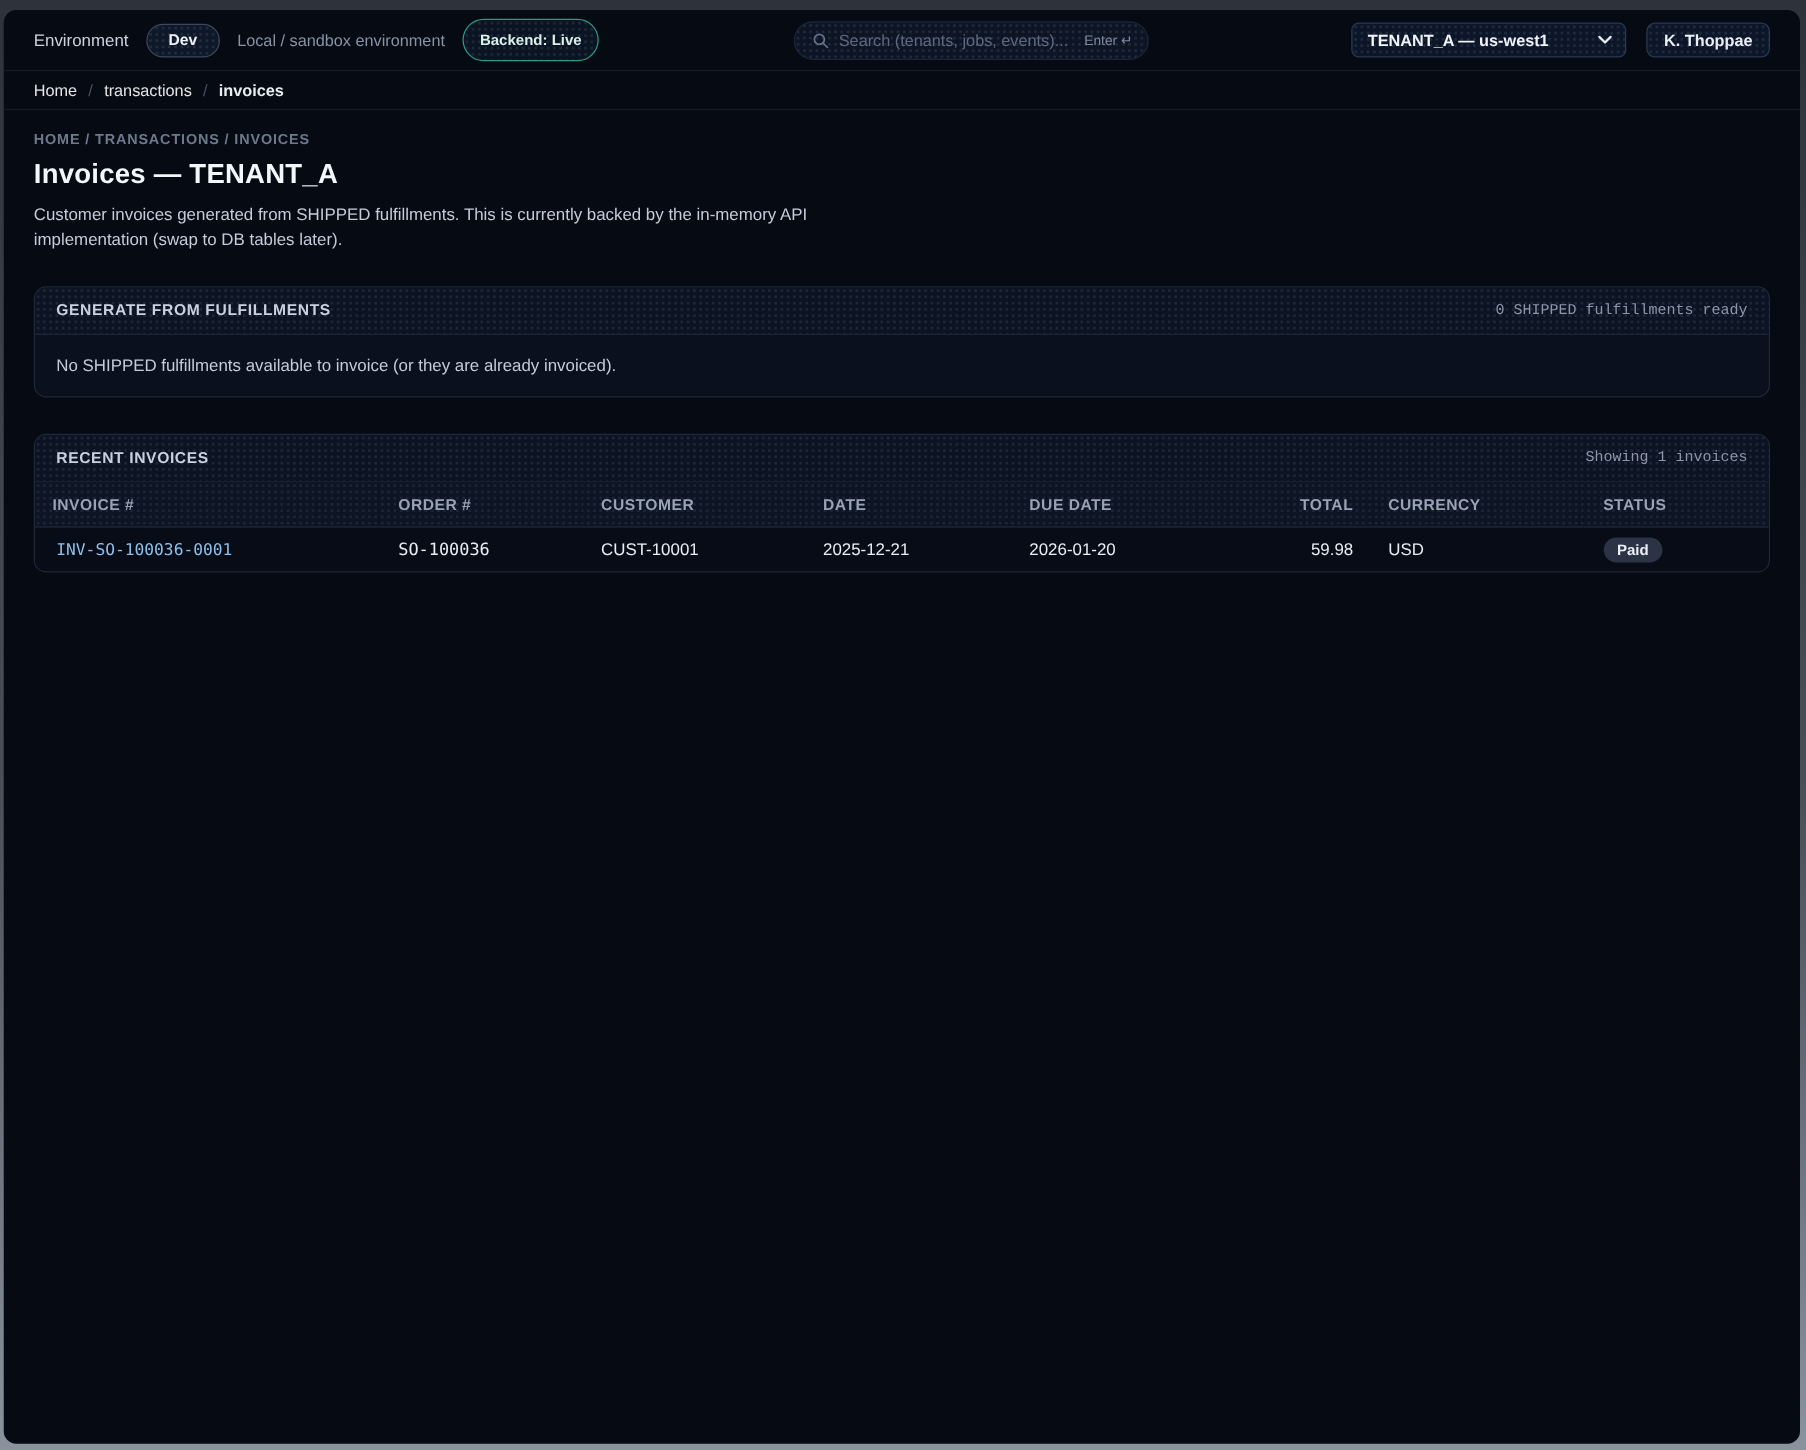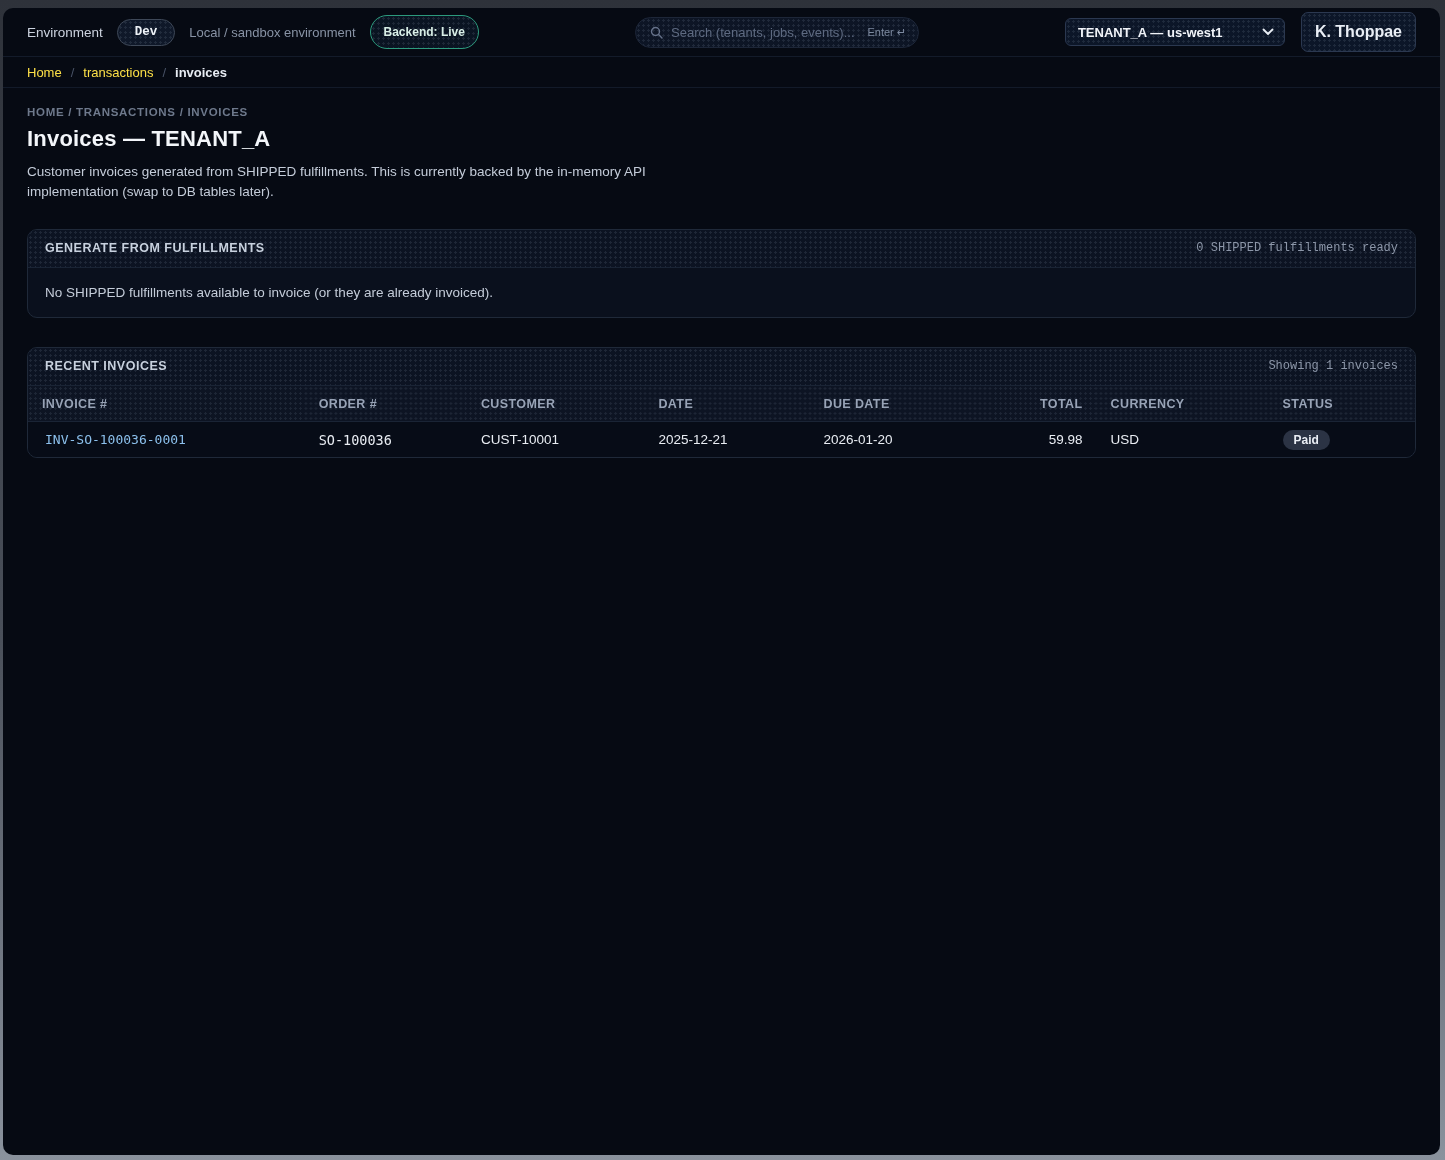"Dev" .env-pill { font-family: Liberation Mono, monospace -> Liberation Sans, sans-serif }
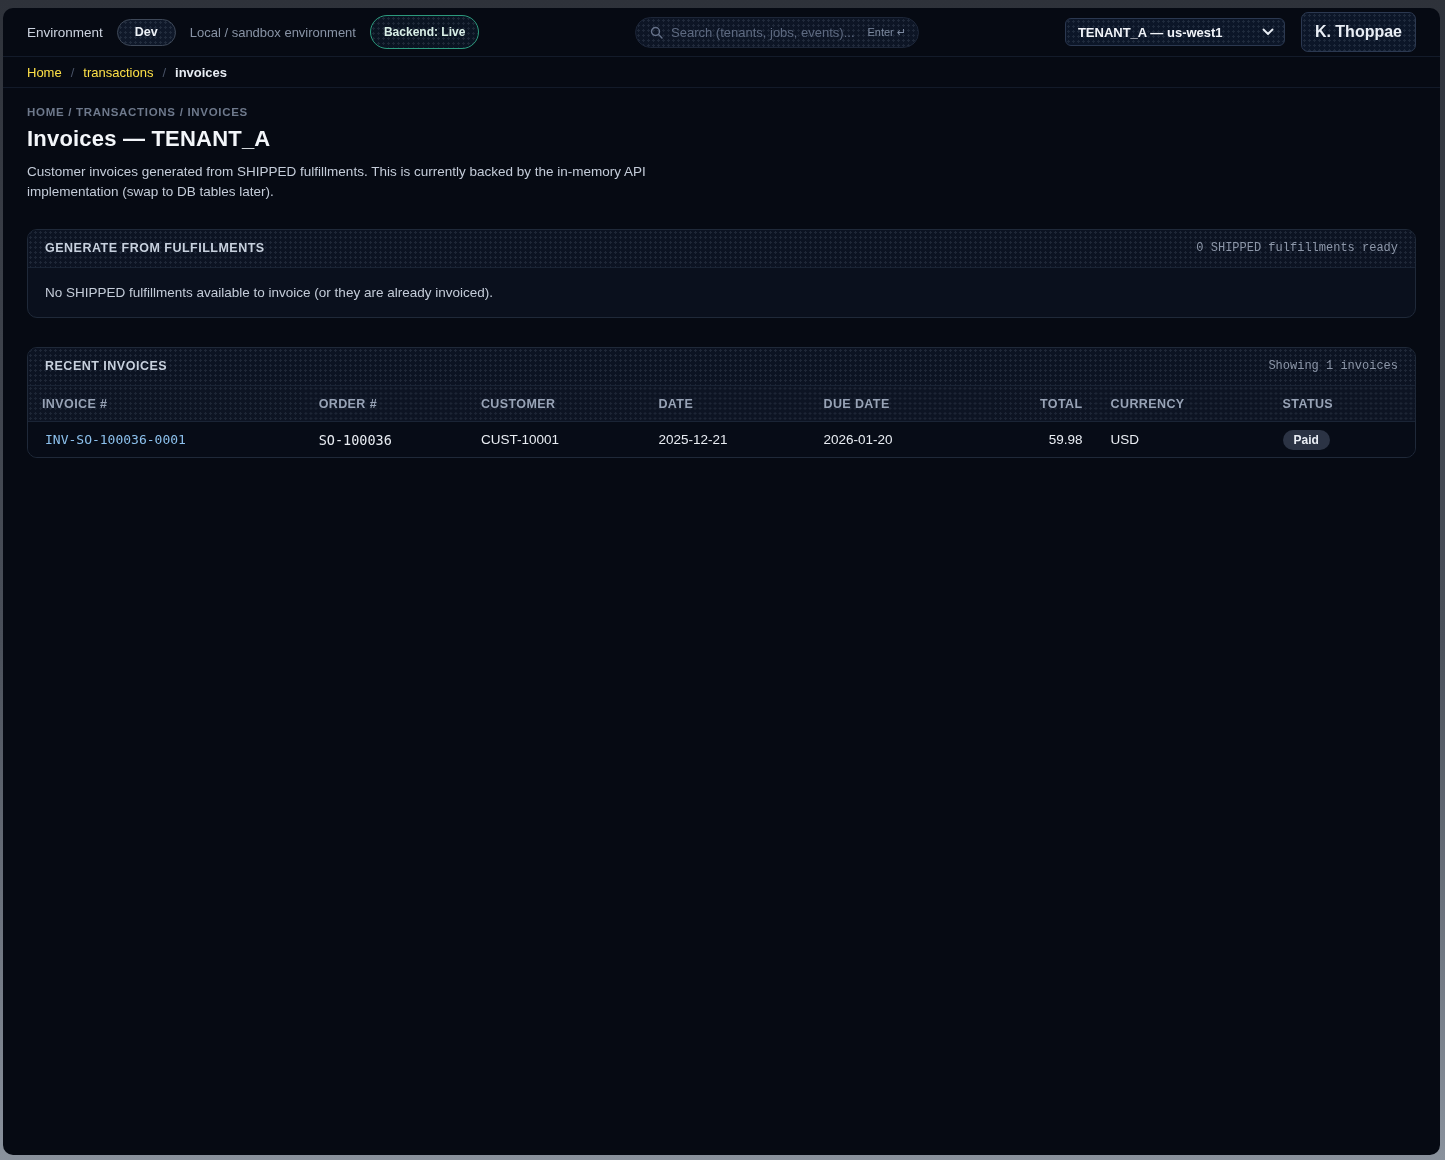"K. Thoppae" .user-btn { font-size: 16px -> 13px; height: 40px -> 28px }
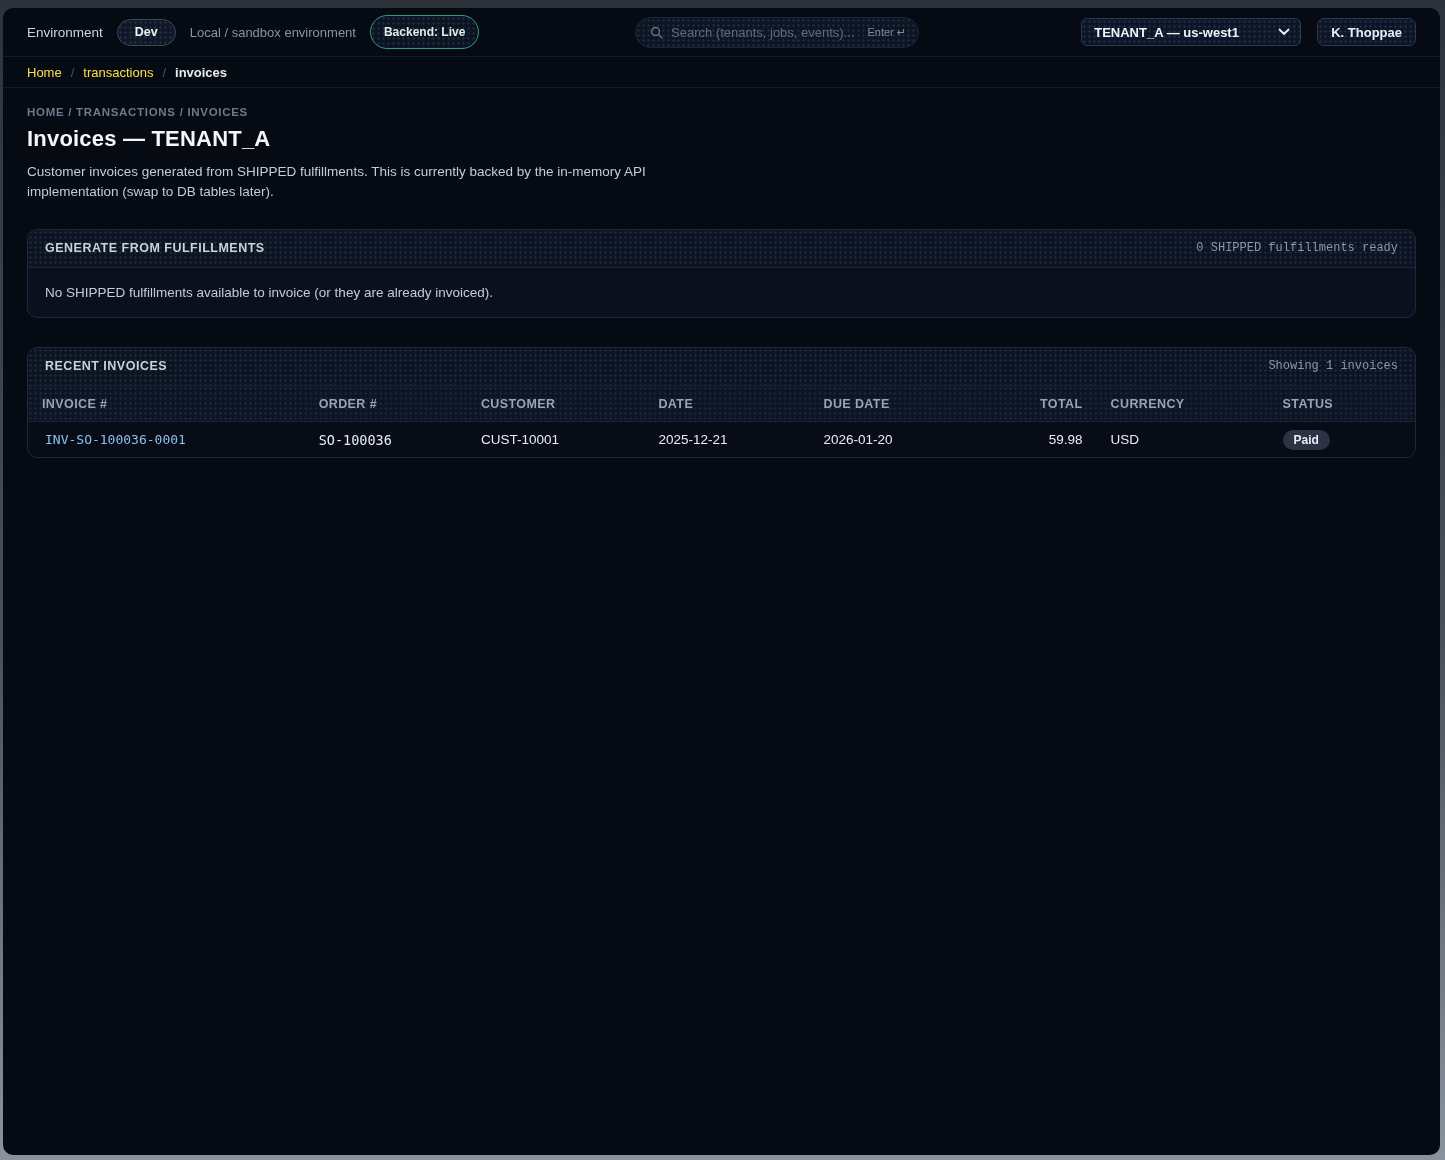"Home" .crumb { color: #fde047 -> #e5e5e5 }
